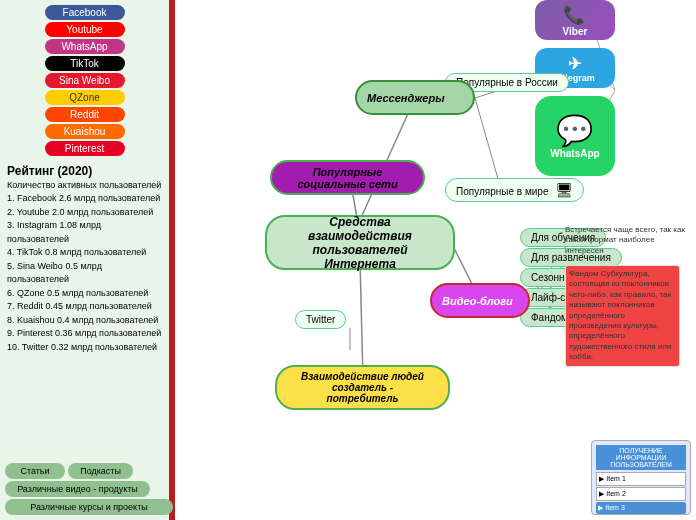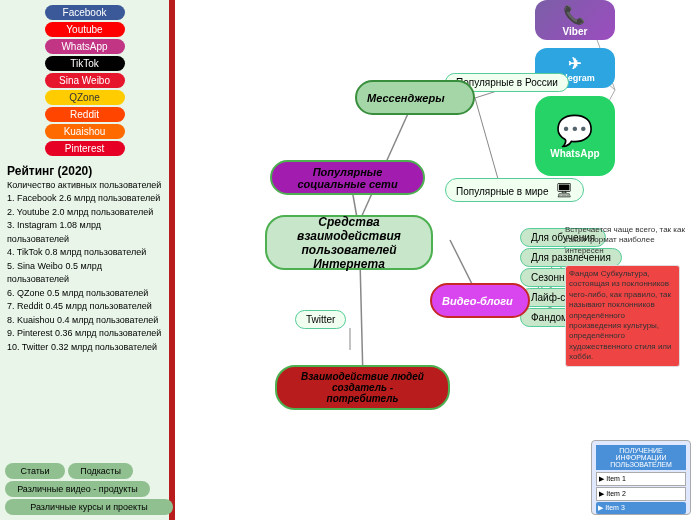"Средства взаимодействия" .node-center { width: 168px -> 190px }
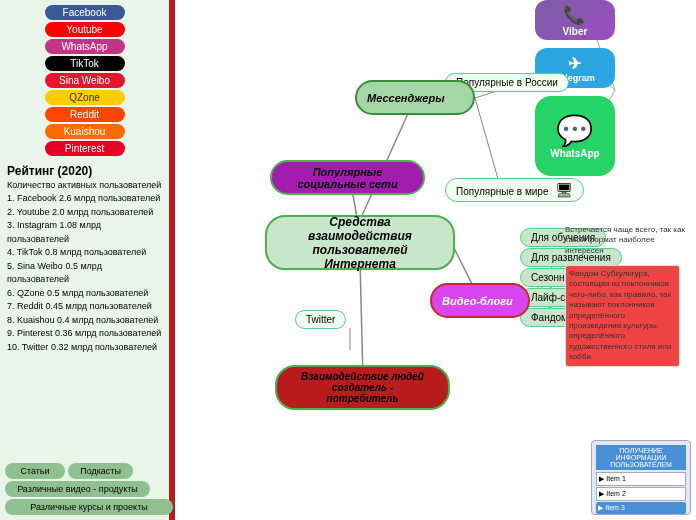"Взаимодействие людей создатель -" .node-interact { background: #b91c1c -> #fde047 }
